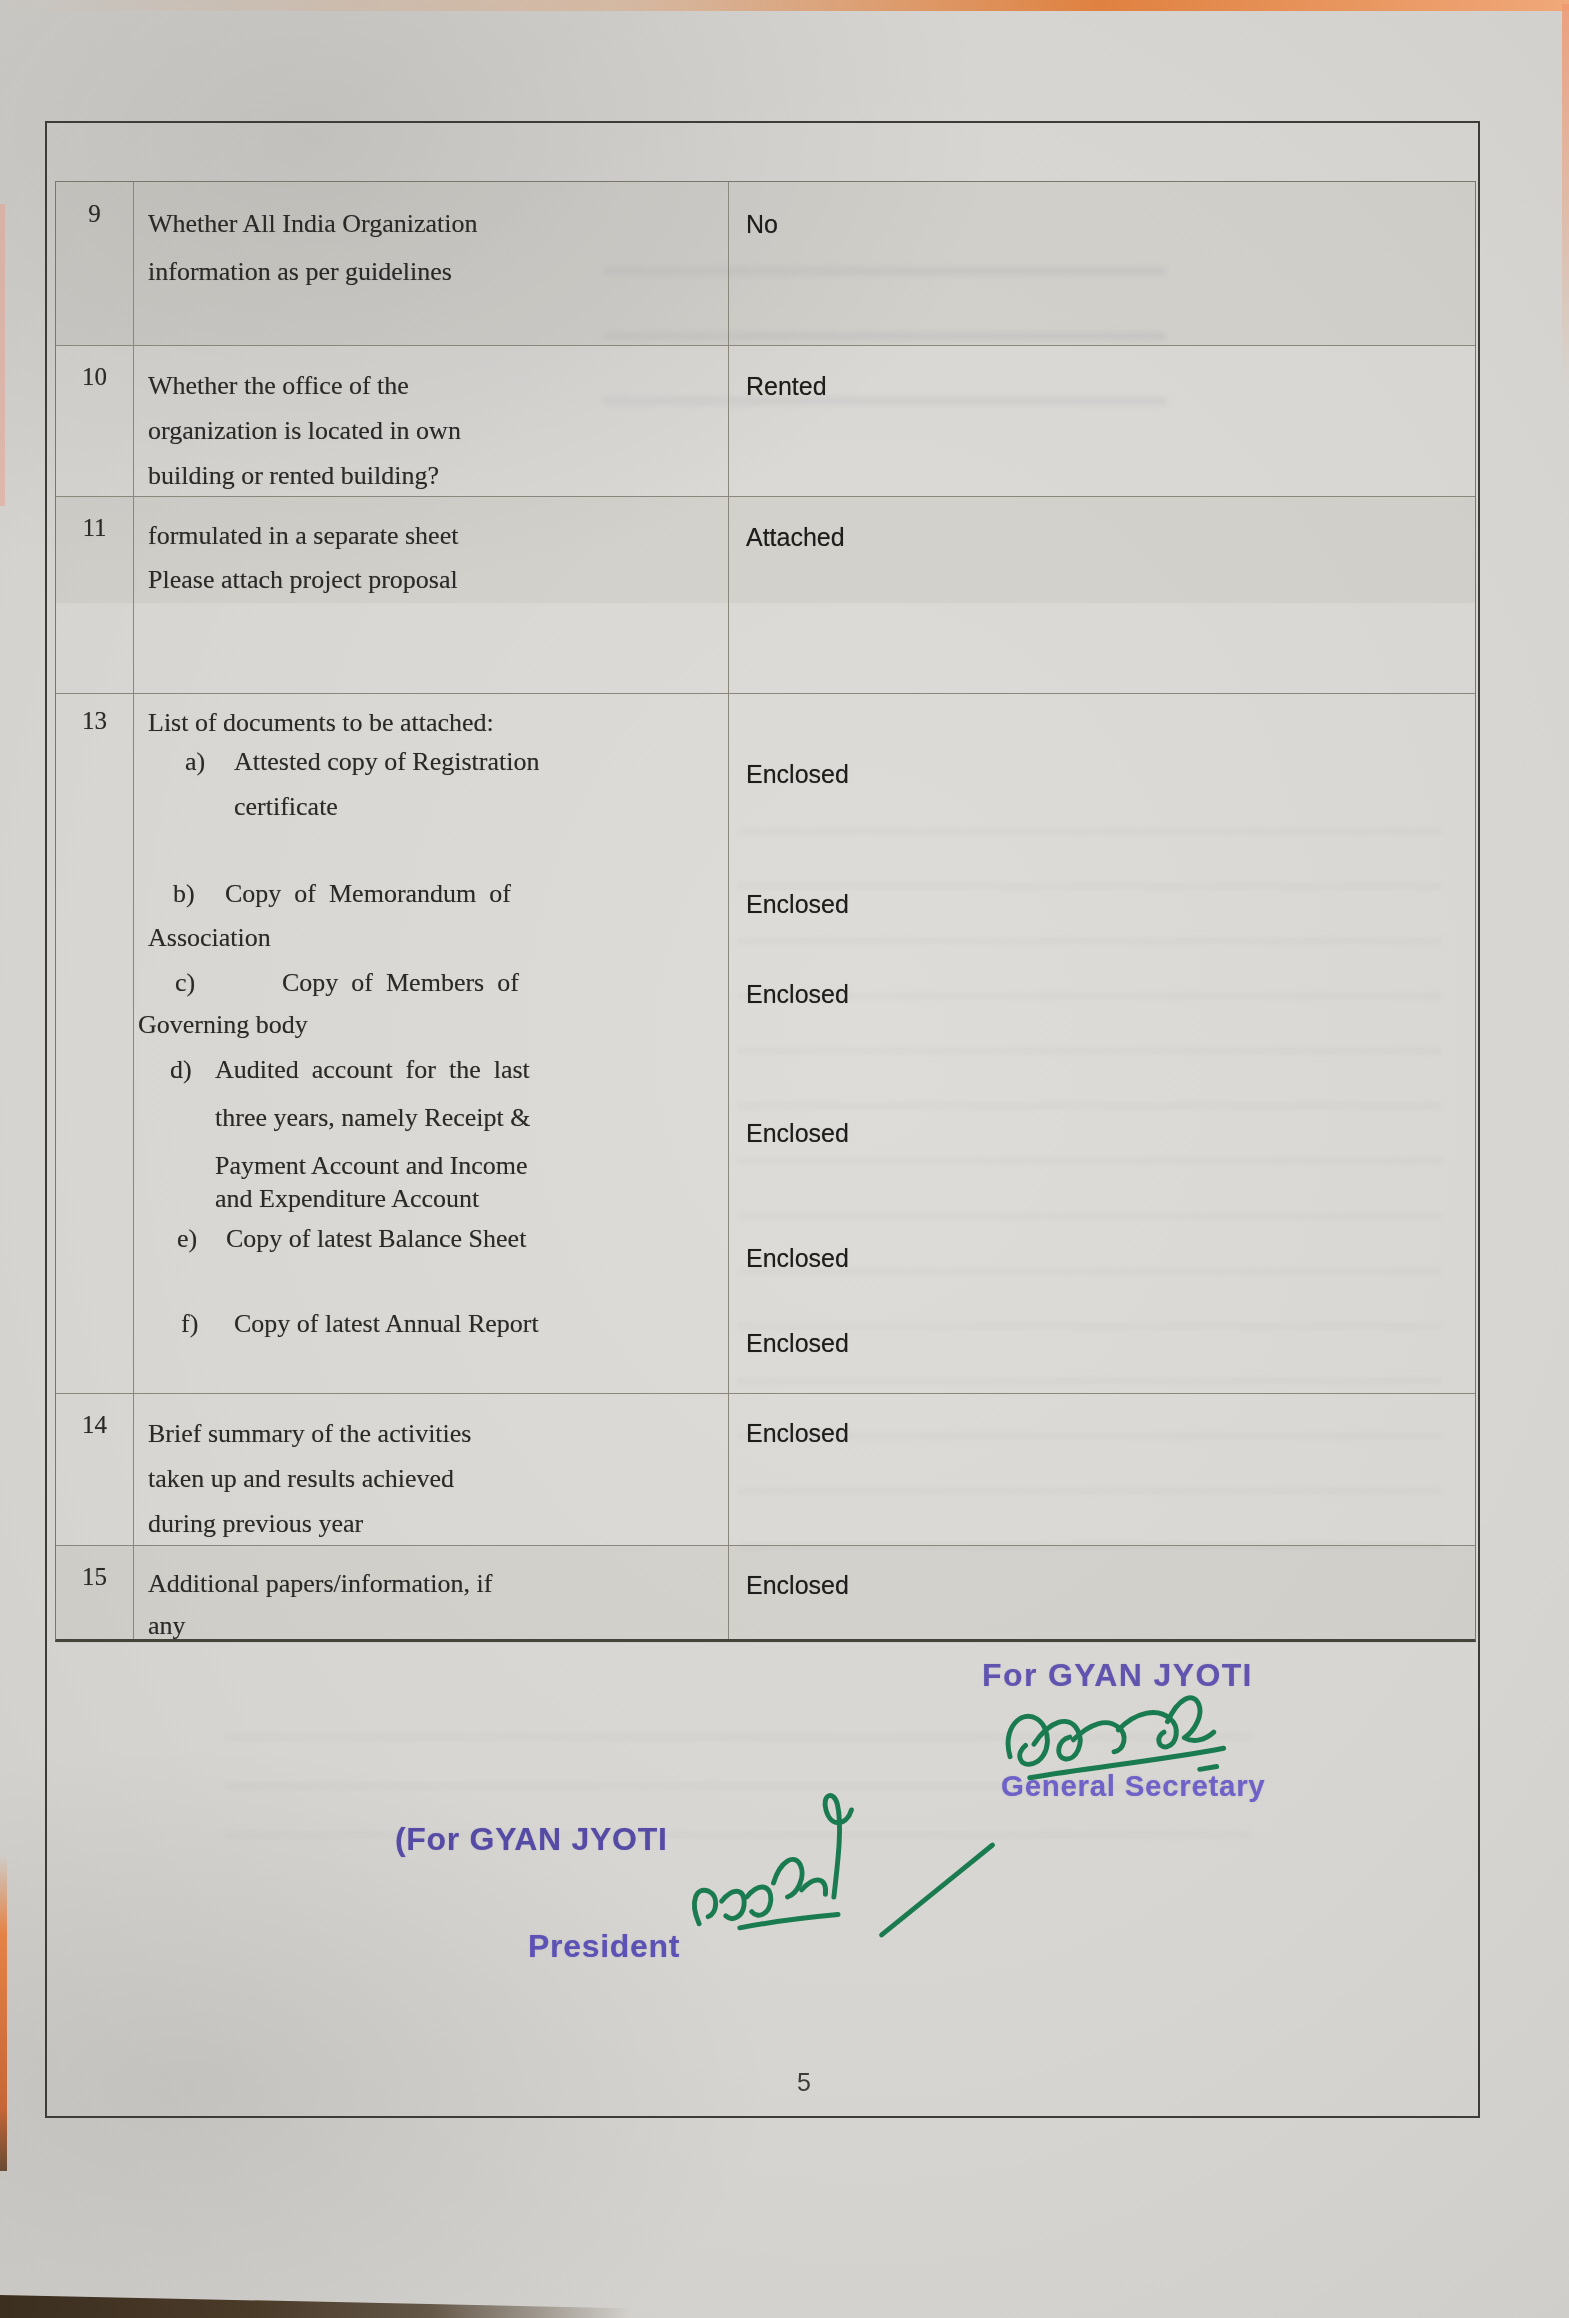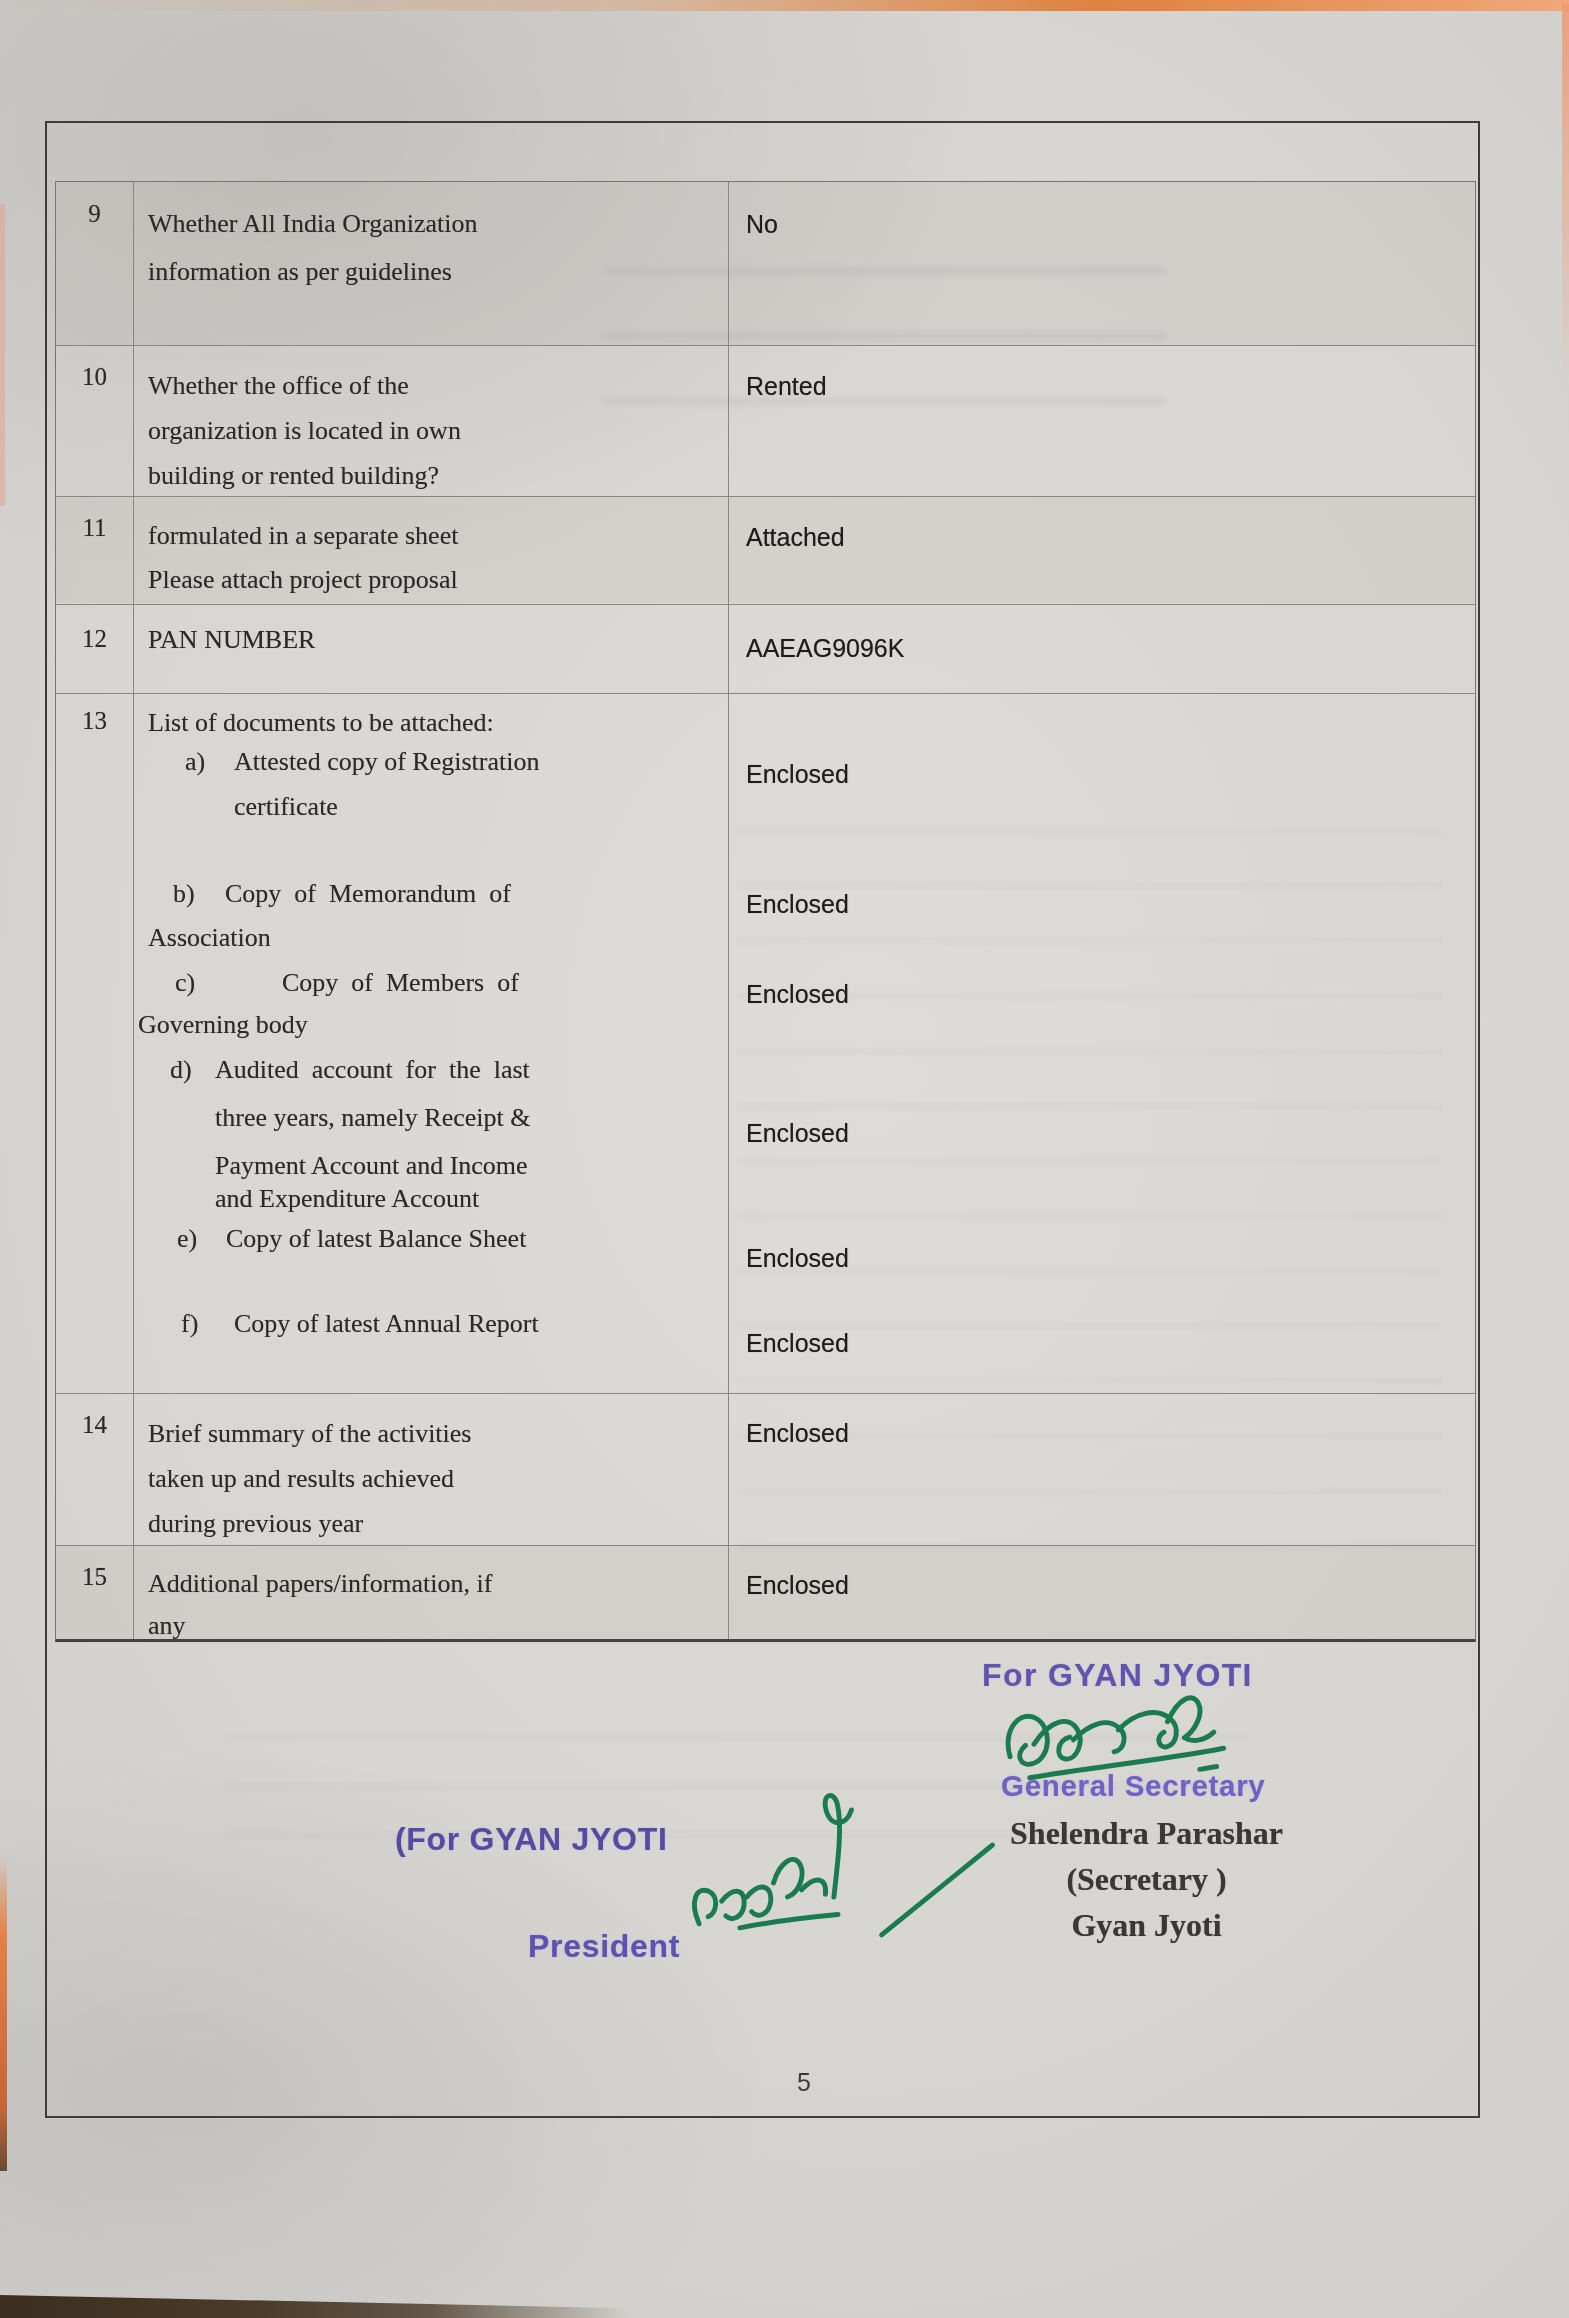"12" div.row { html: <div> <div>12</div> <div> <div>PAN NUMBER</div> </div> <div>AAEAG9096K</div> </div> -> none }
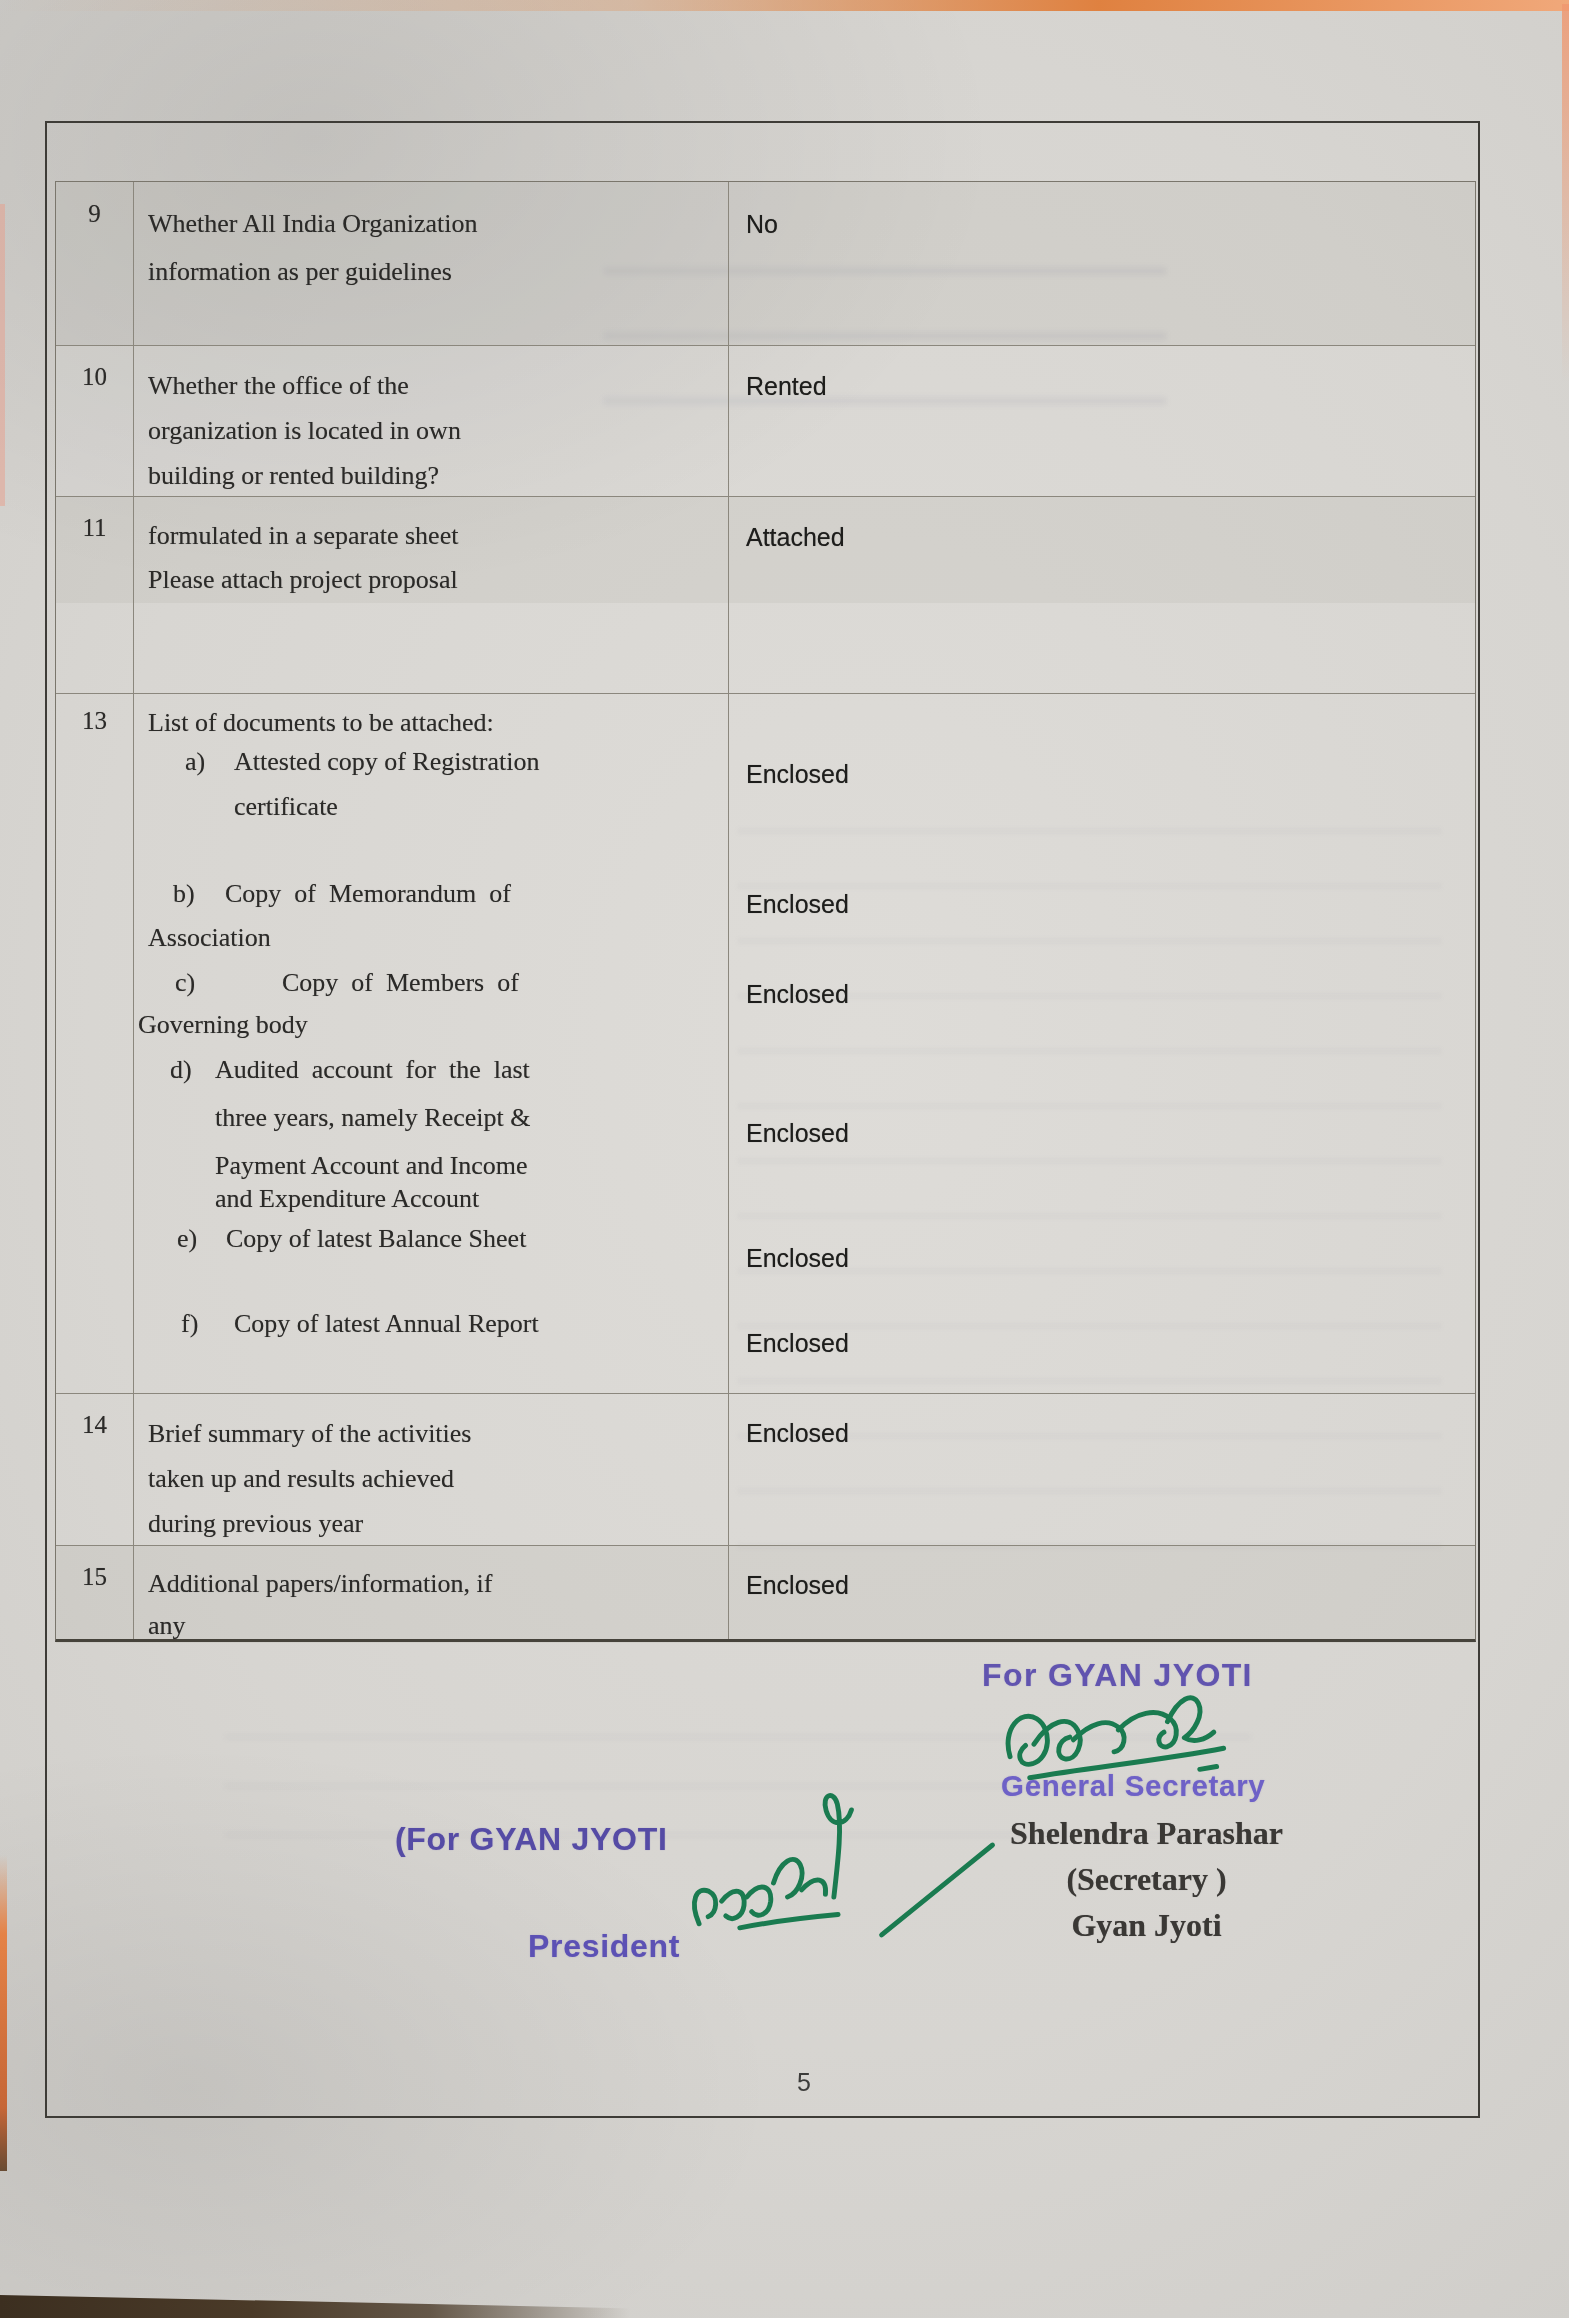"Shelendra Parashar" div.abs { html: <div> <div>Shelendra Parashar</div> <div>(Secretary )</div> <div>Gyan Jyoti</div> </div> -> none }
